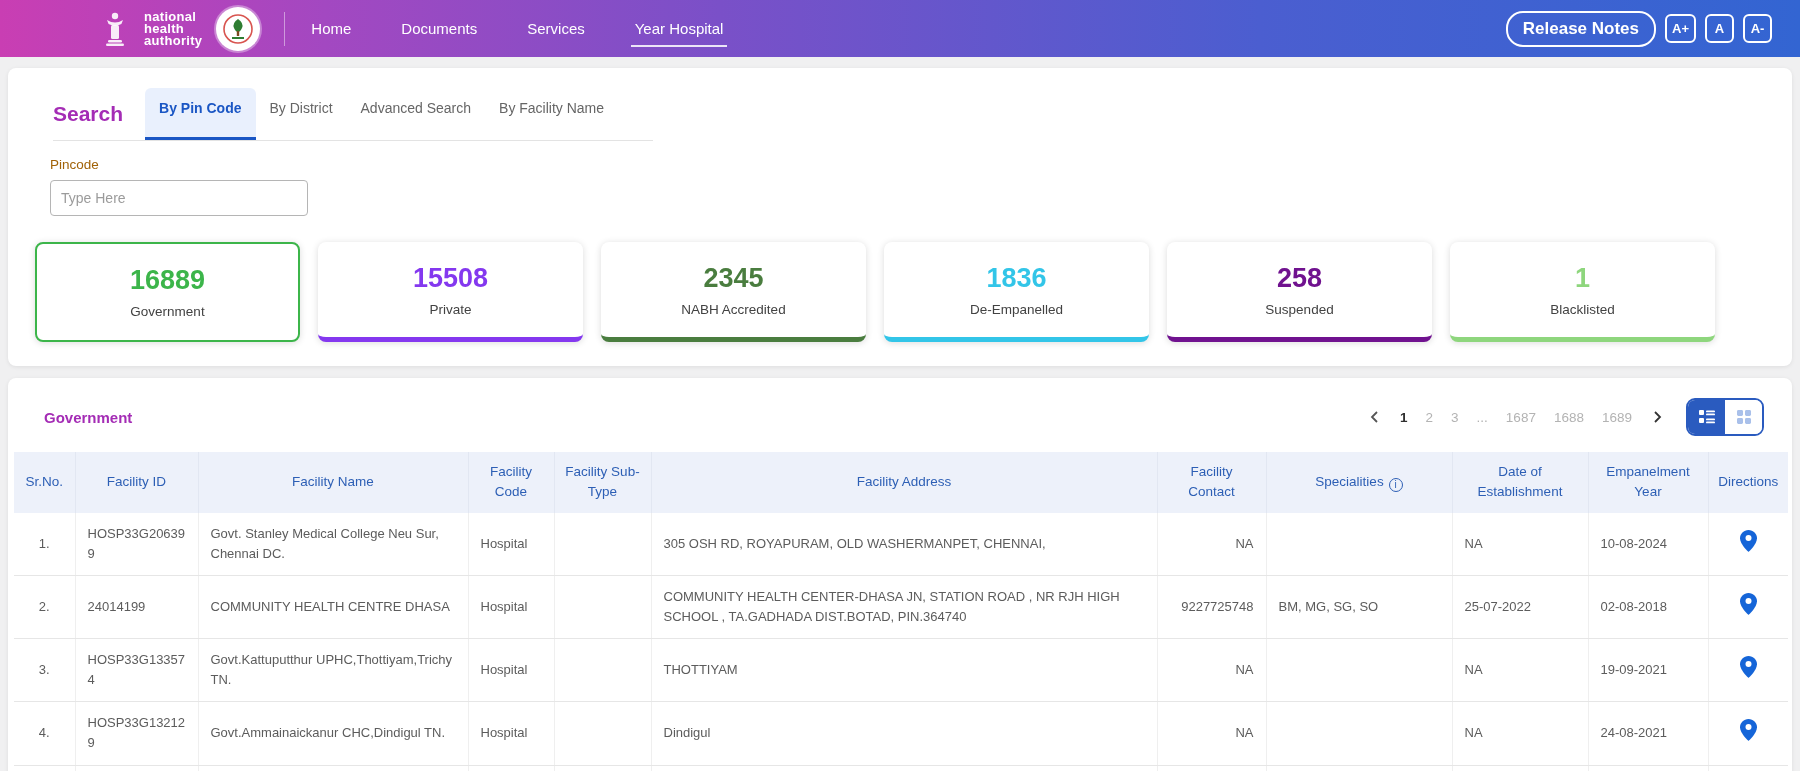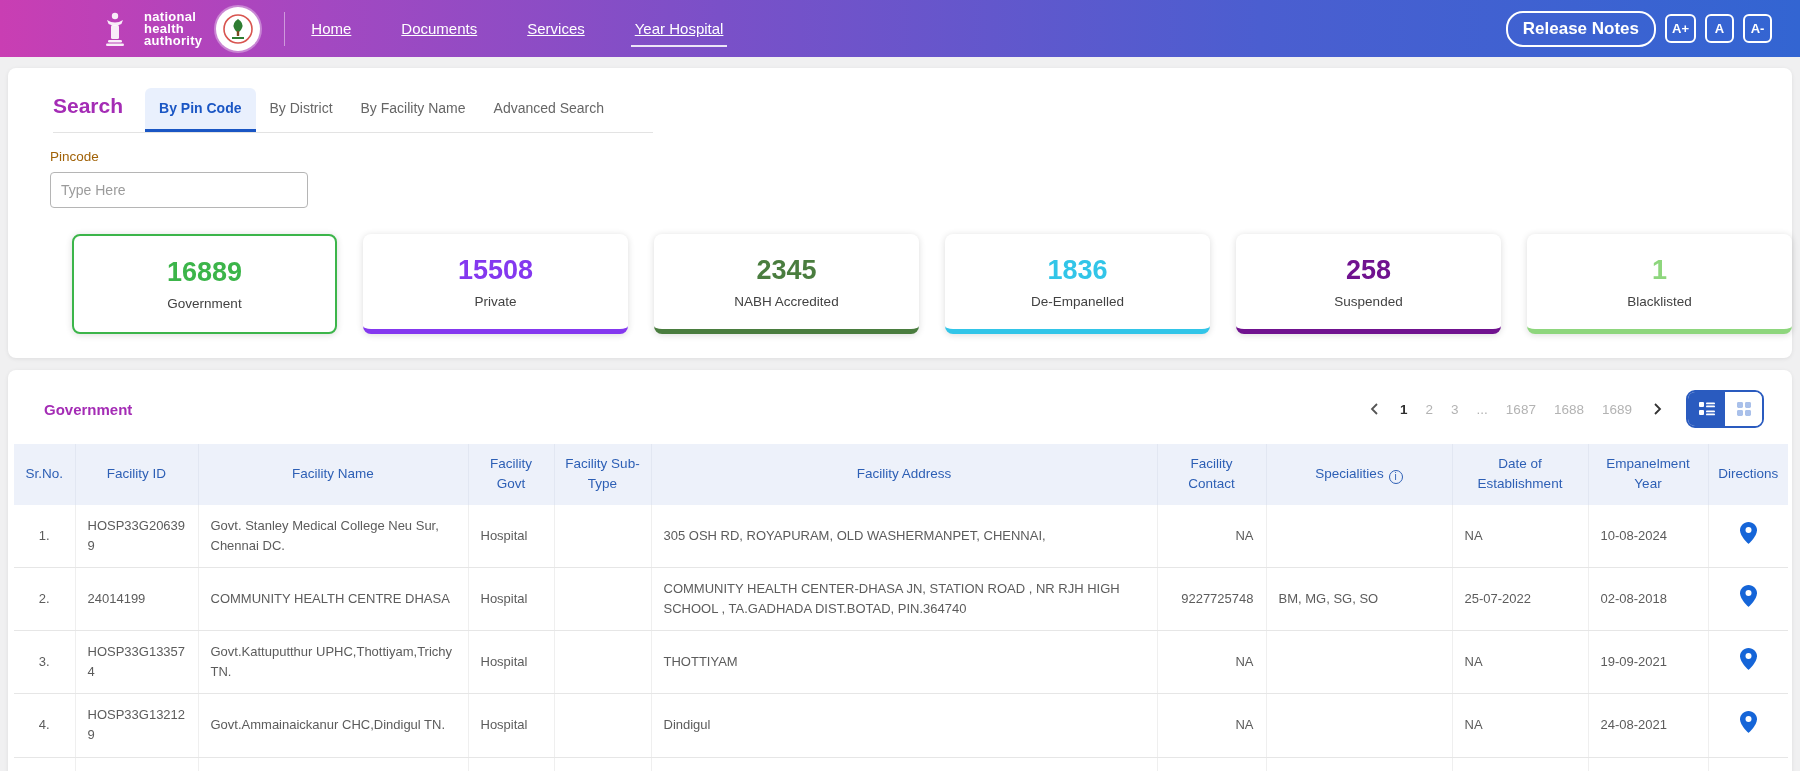"Home" .nav-items { text-decoration: underline -> none }
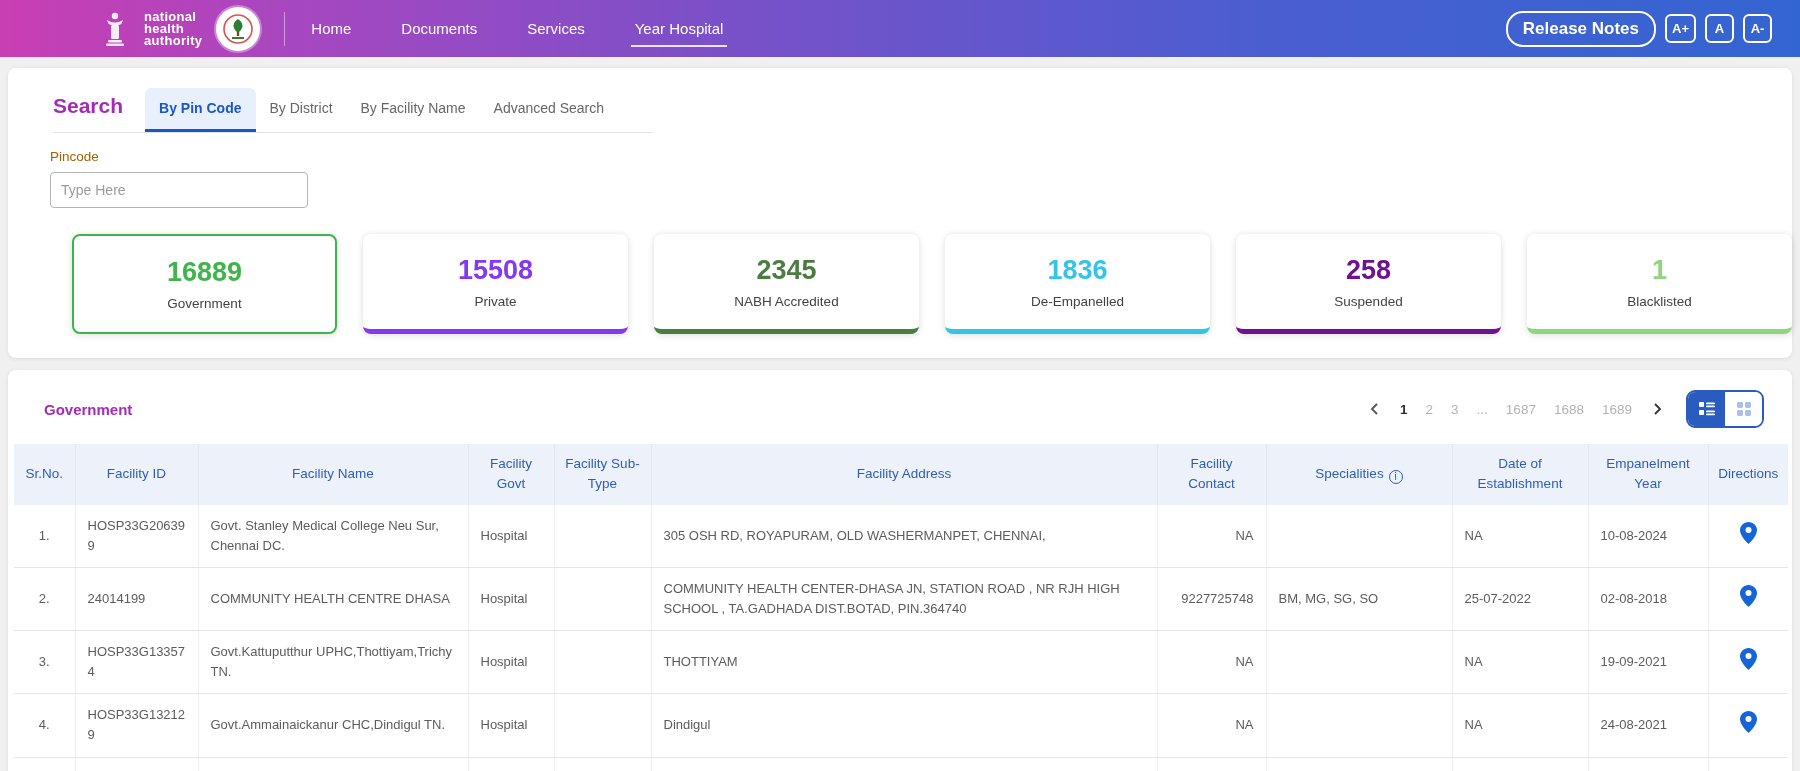"By Pin Code" .tab { padding: 12px 14px 13px -> 12px 14px 21px }
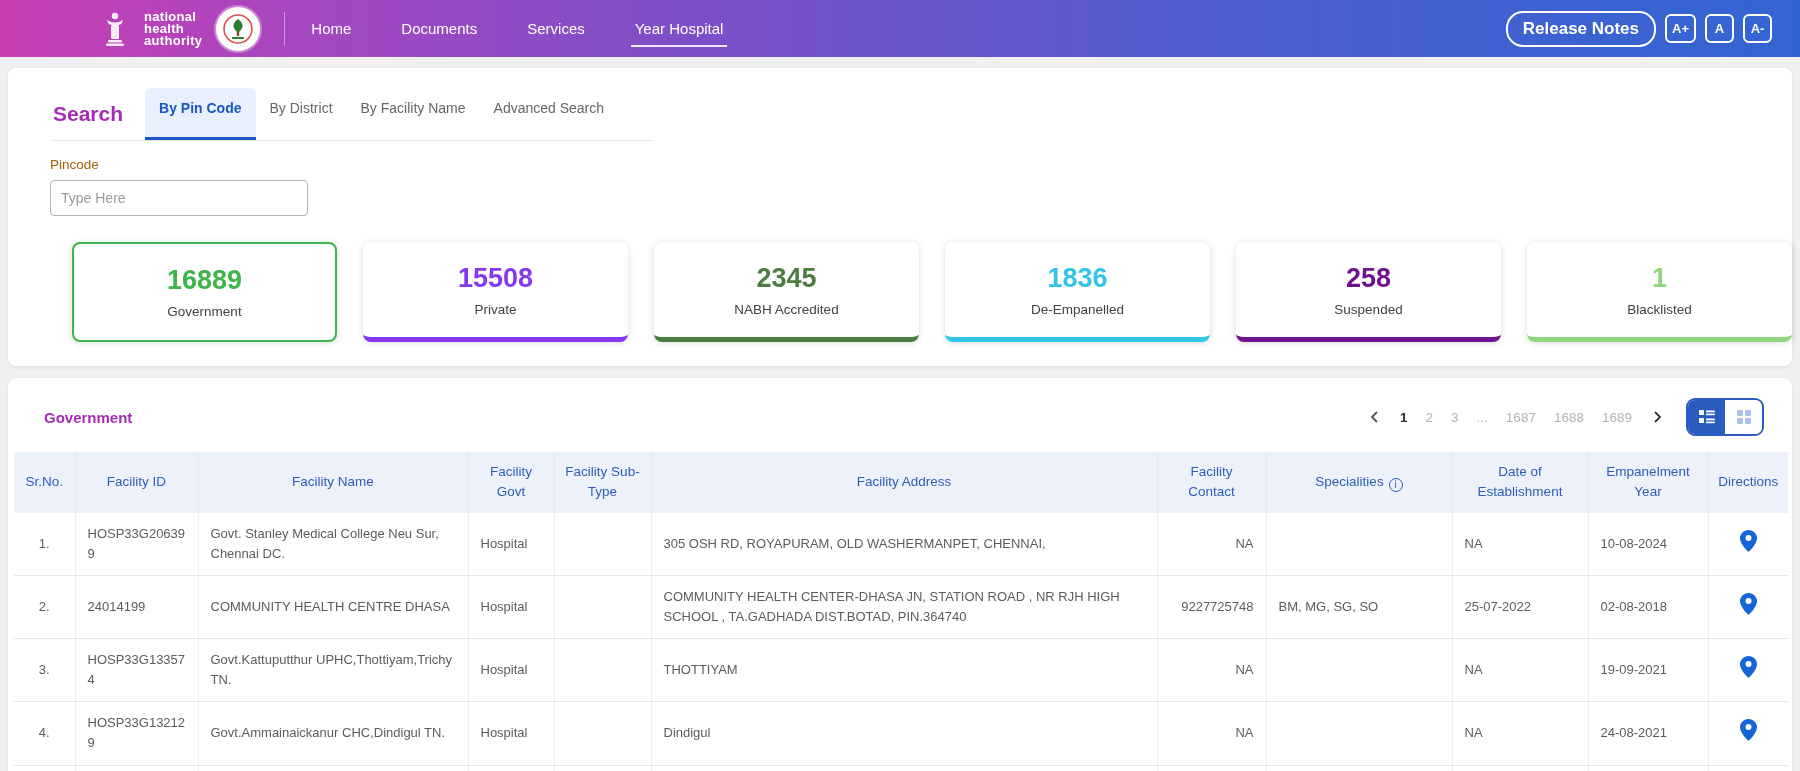"By Facility Name" div.tab { order: before "Advanced Search" -> after "Advanced Search" }
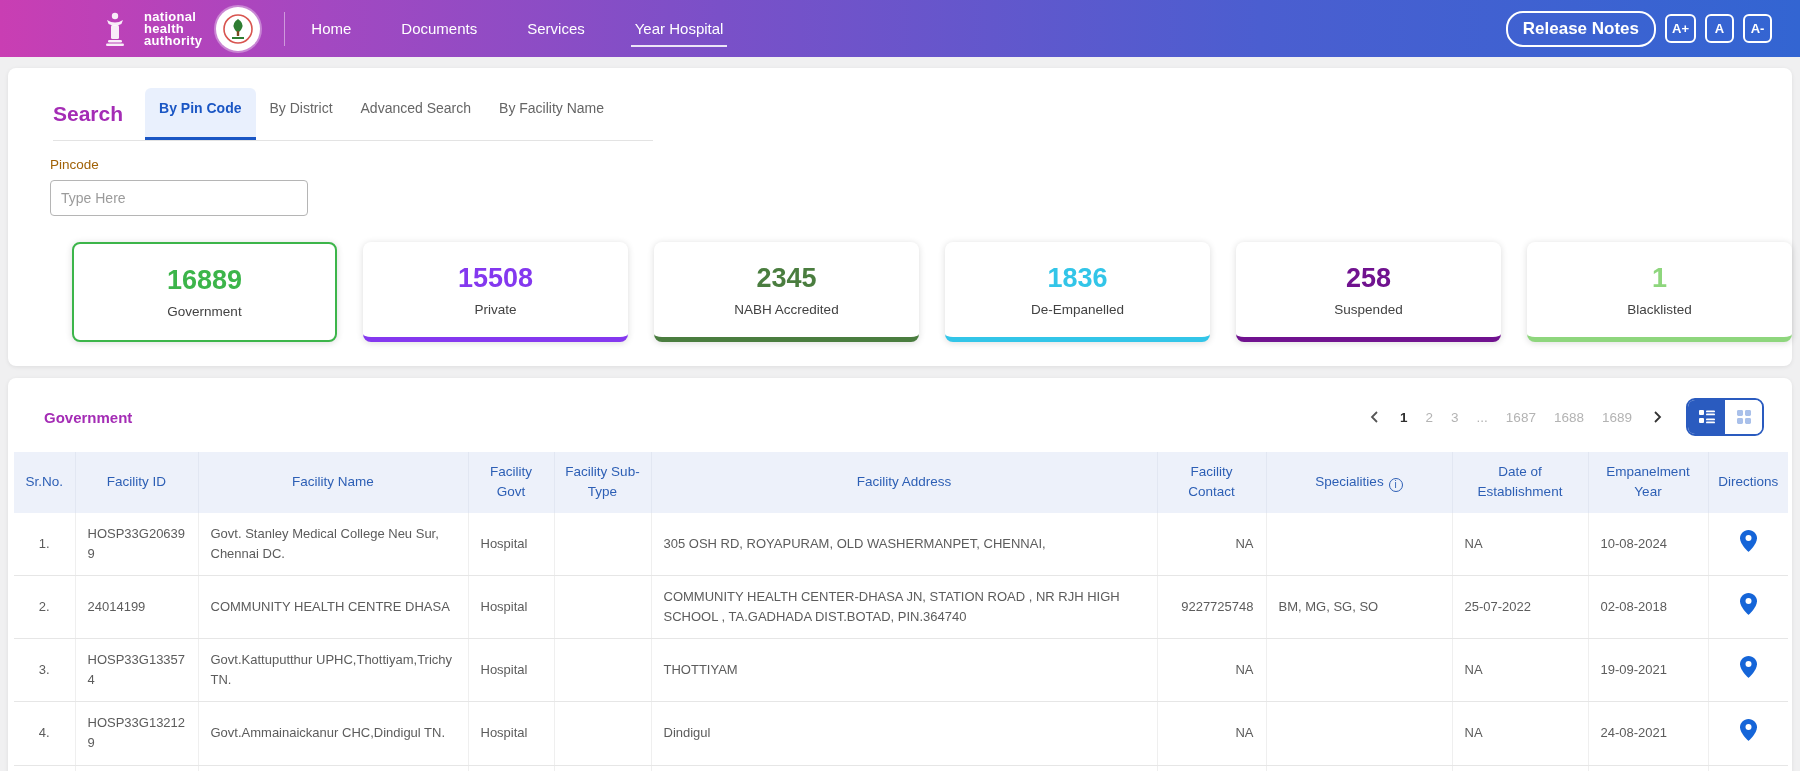"16889" .stats { gap: 26px -> 18px; justify-content: flex-end -> none }
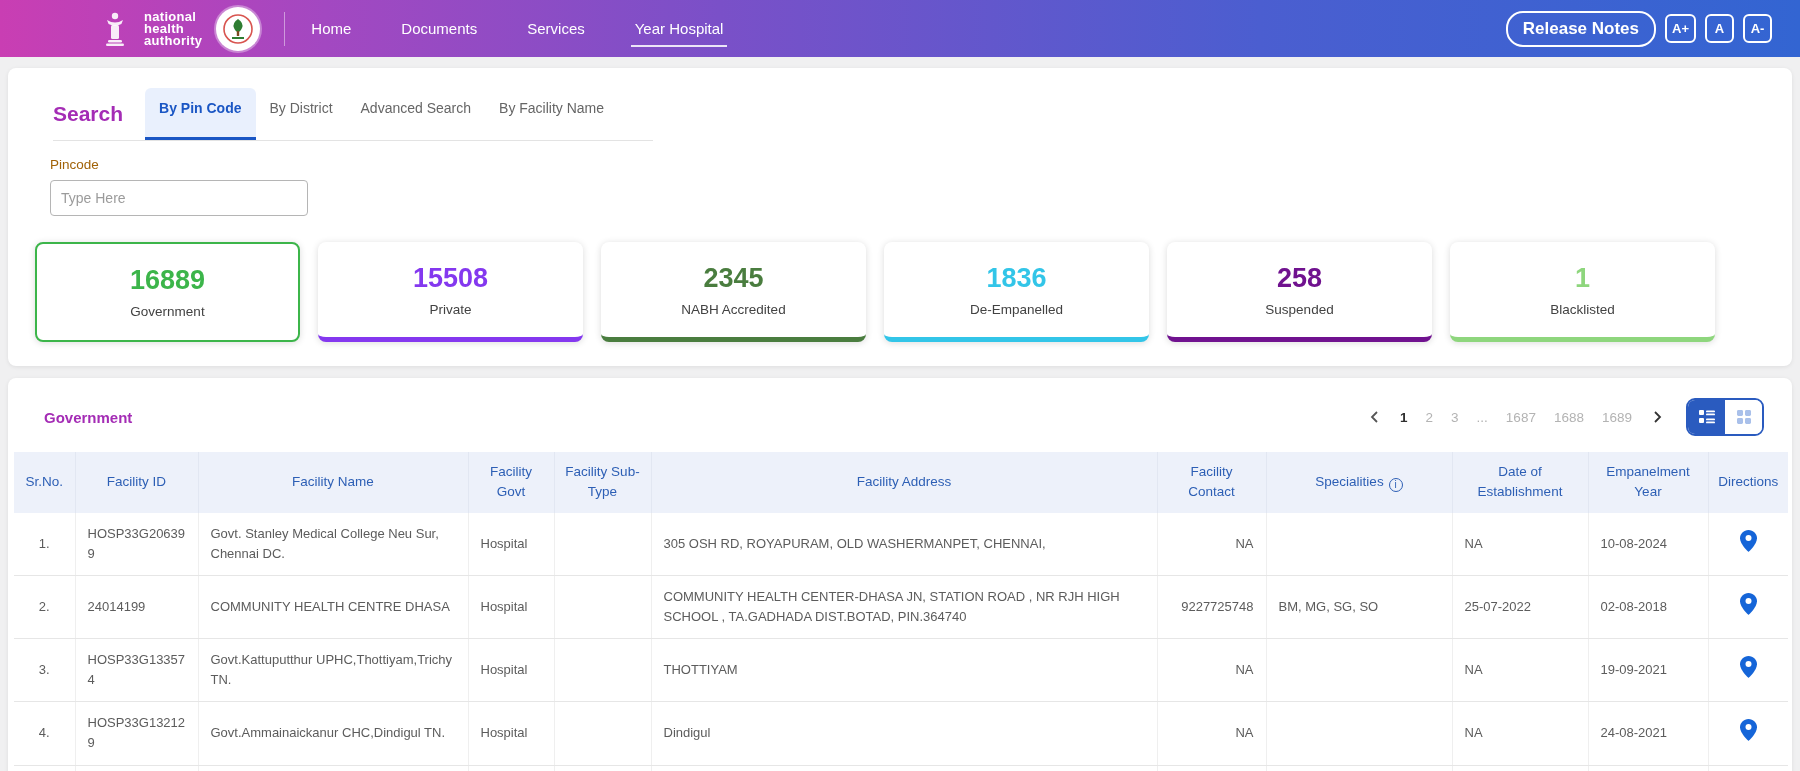"Facility Govt" th { text: Govt -> Code }
